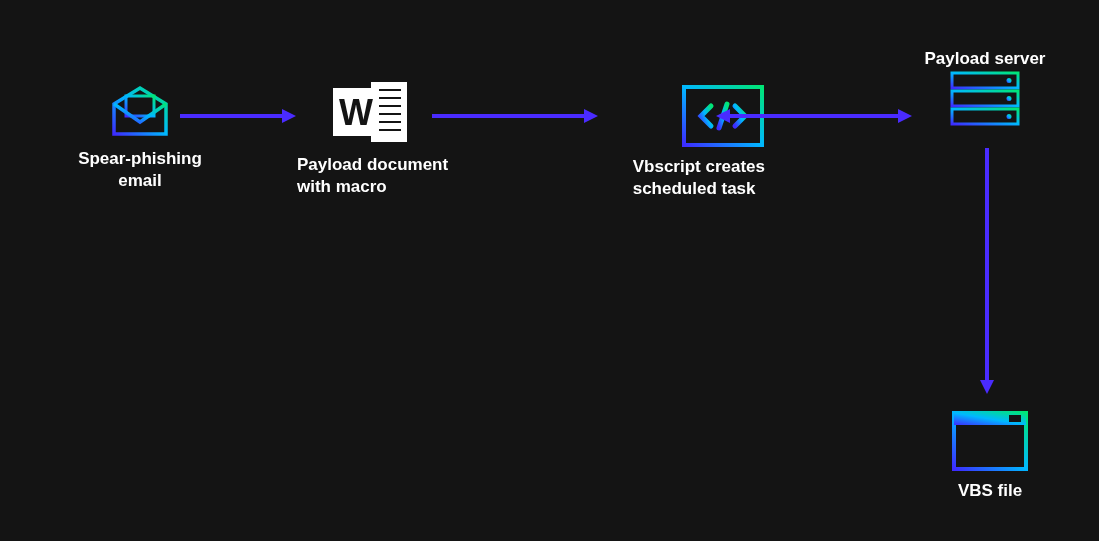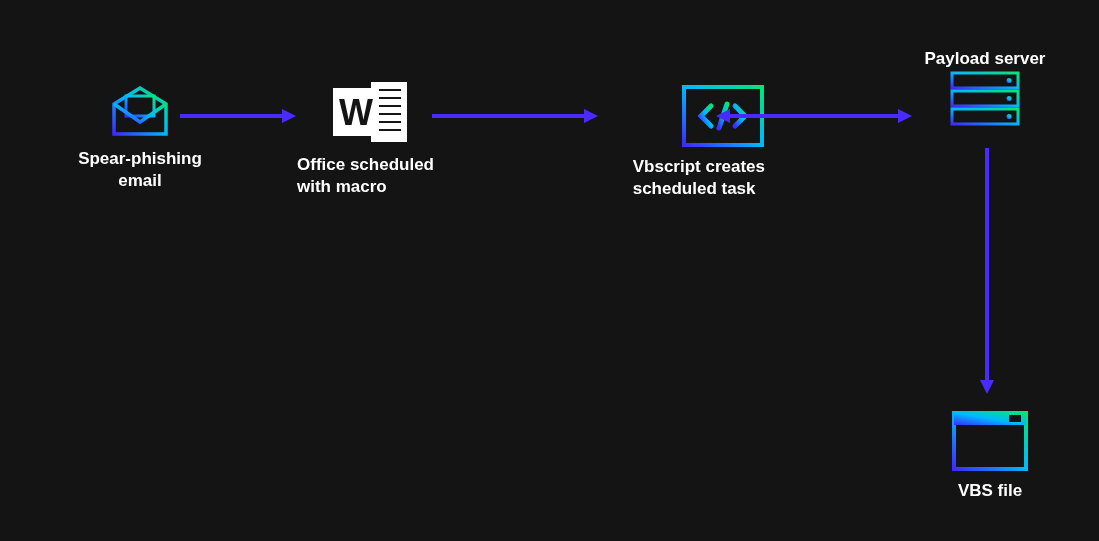"Office scheduled" div.label { text: Office scheduled -> Payload document }
